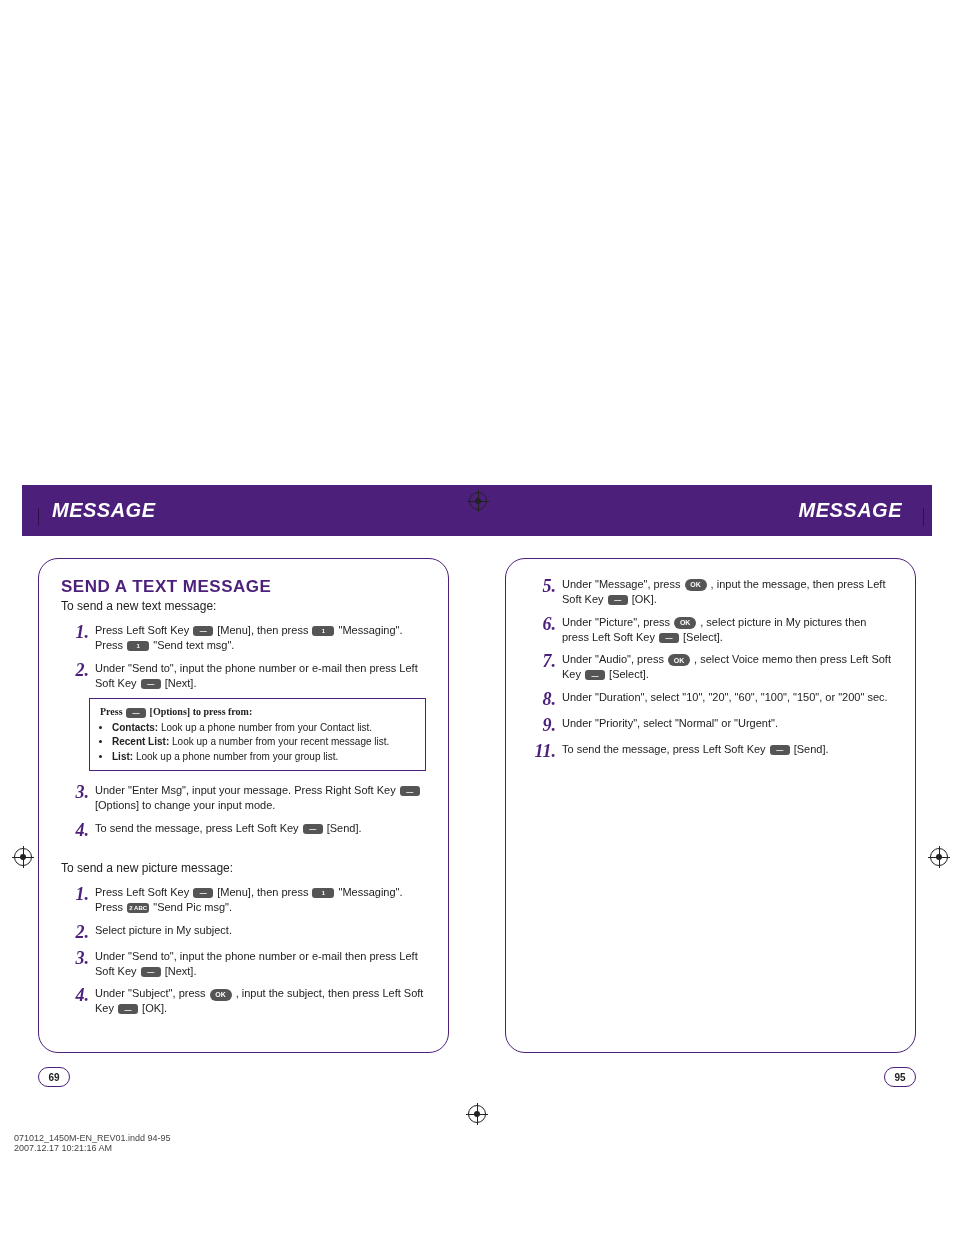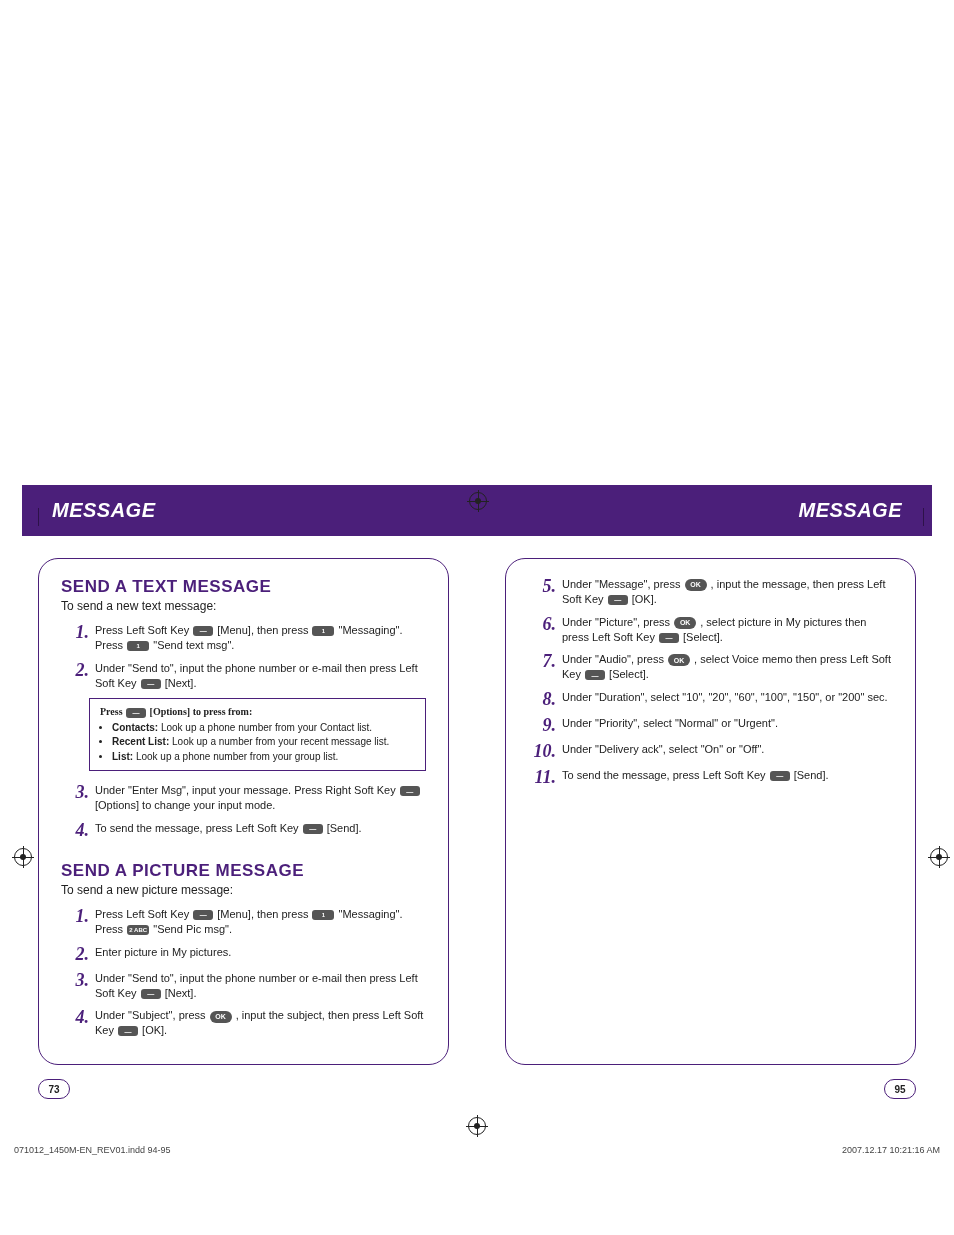"10" div.step { html: <div> <div>10</div> <div>Under "Delivery ack", select "On" or "Off".</div> </div> -> none }
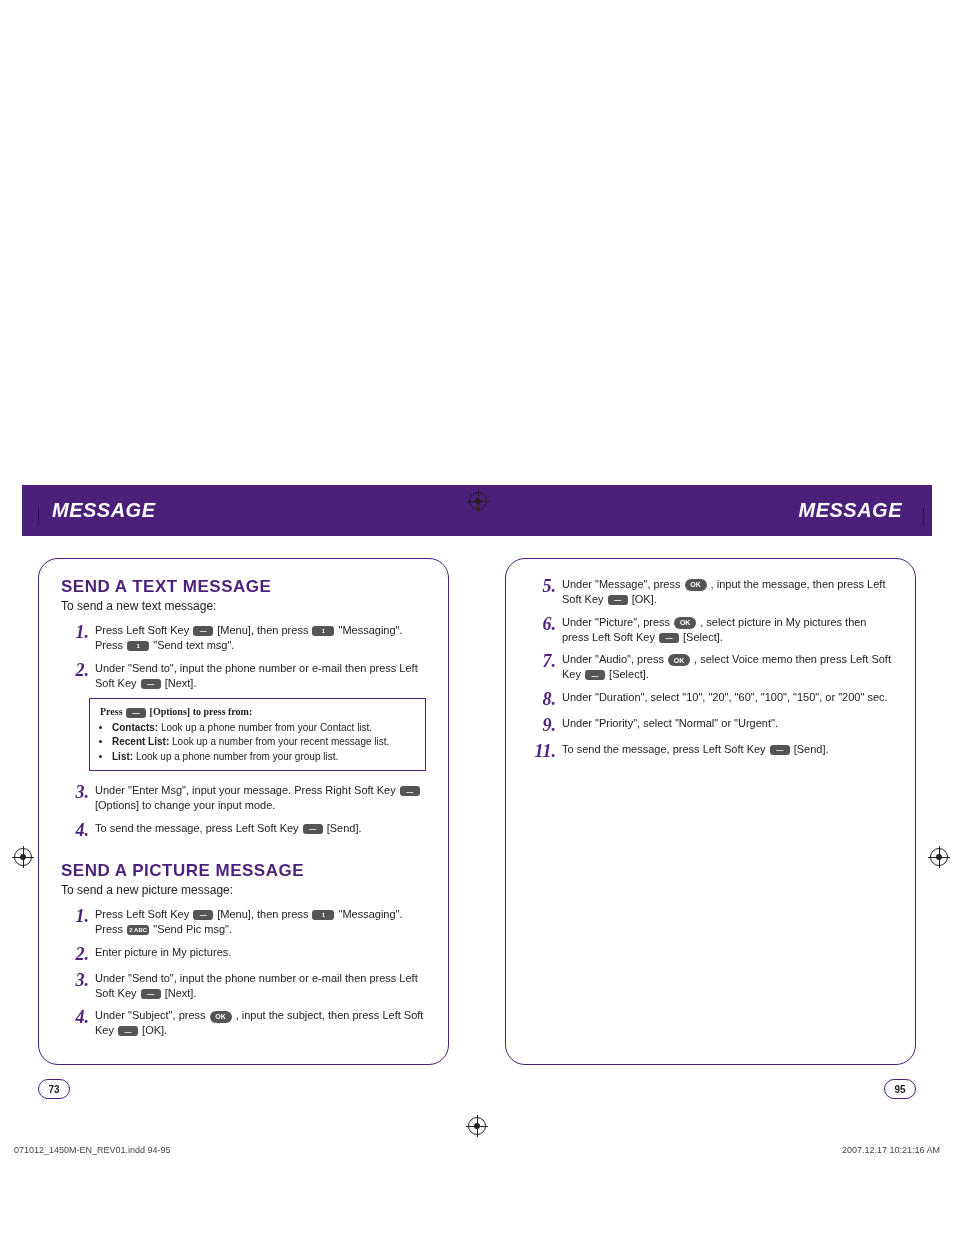"SEND A PICTURE MESSAGE" div.section-heading { html: <div>SEND A PICTURE MESSAGE</div> -> none }
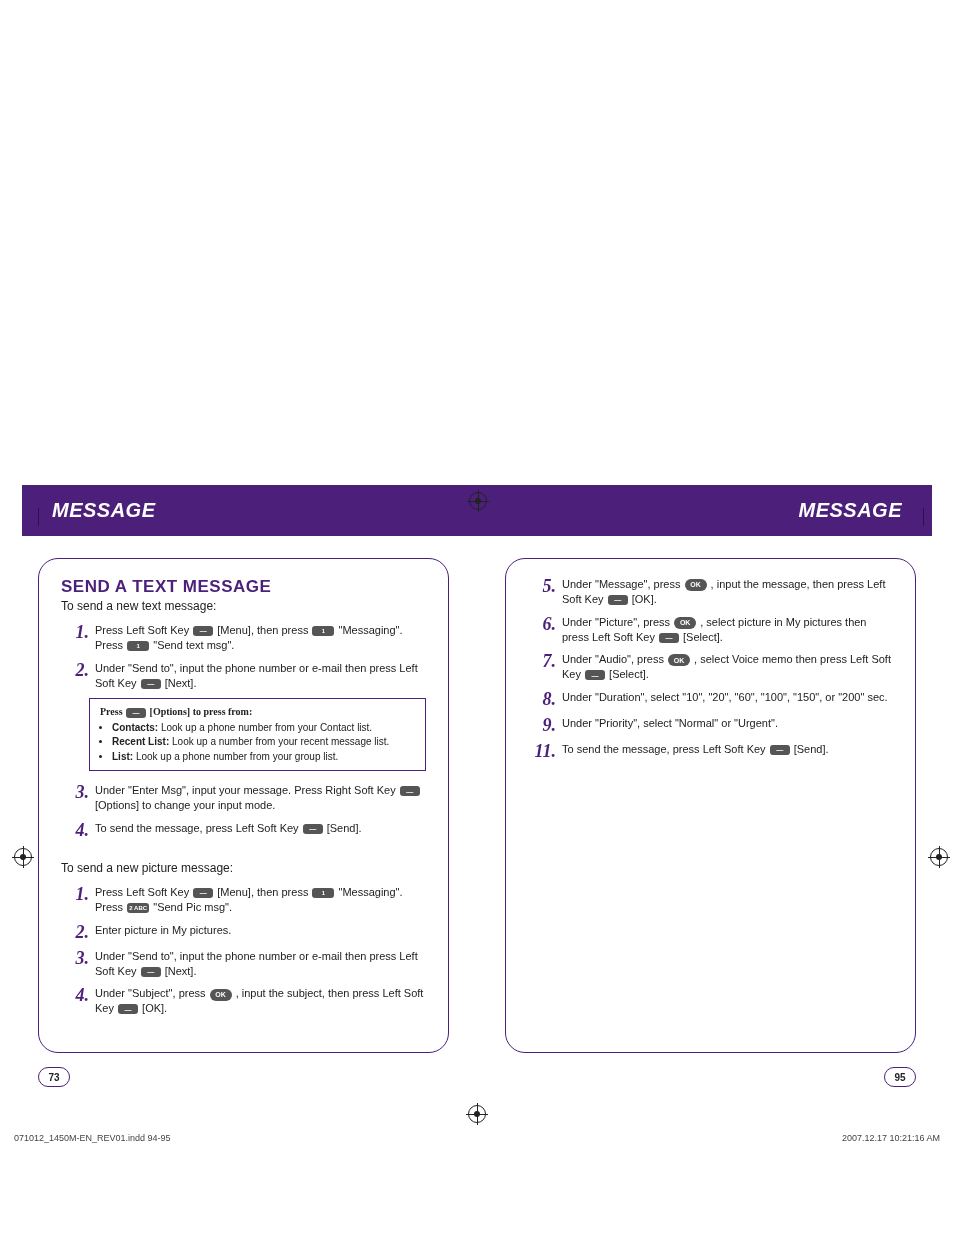"Enter picture in My pictures." div.step-body { text: Enter picture in My pictures -> Select picture in My subject }
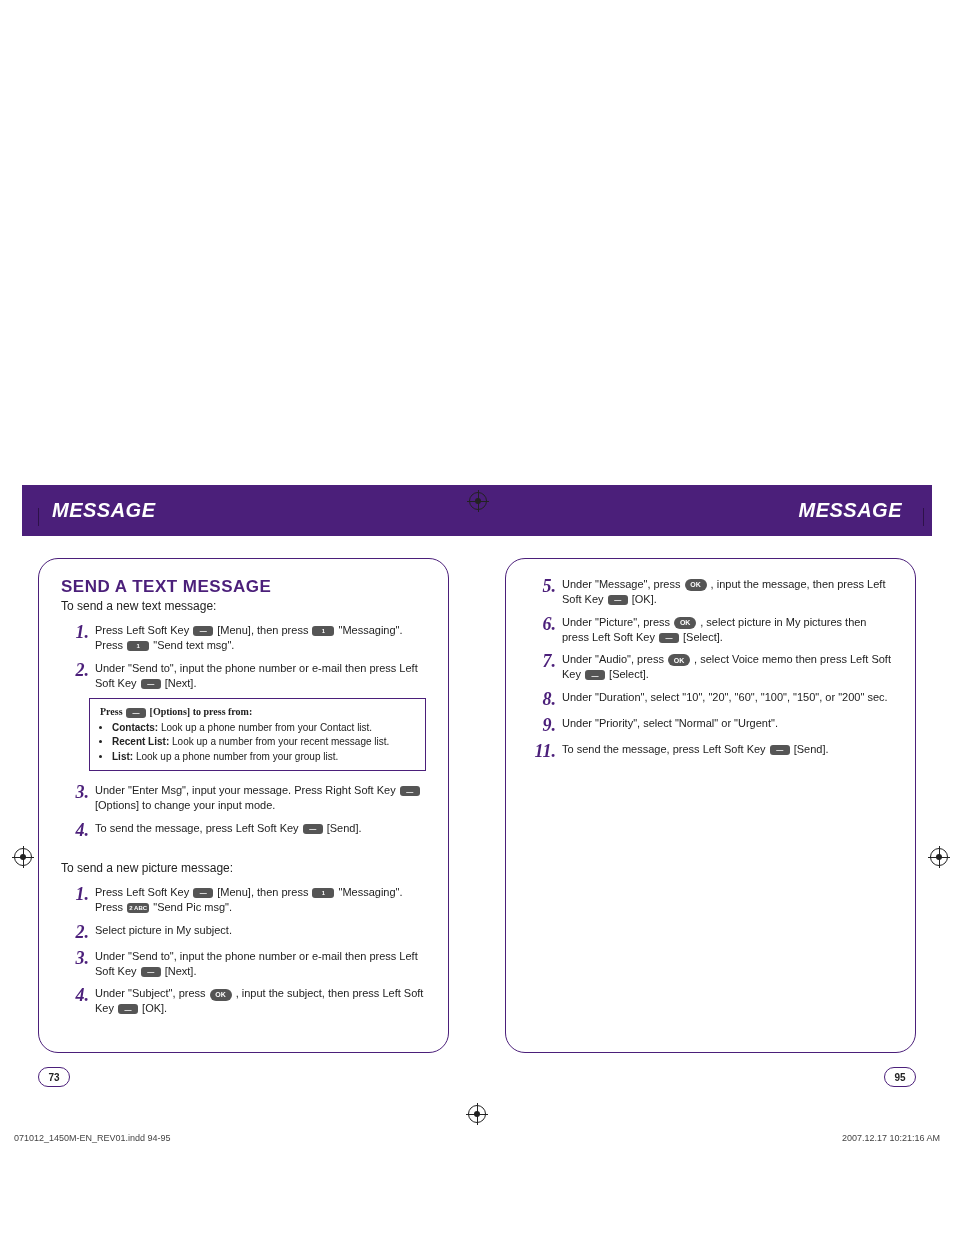"73" div.pagenum { text: 73 -> 69 }
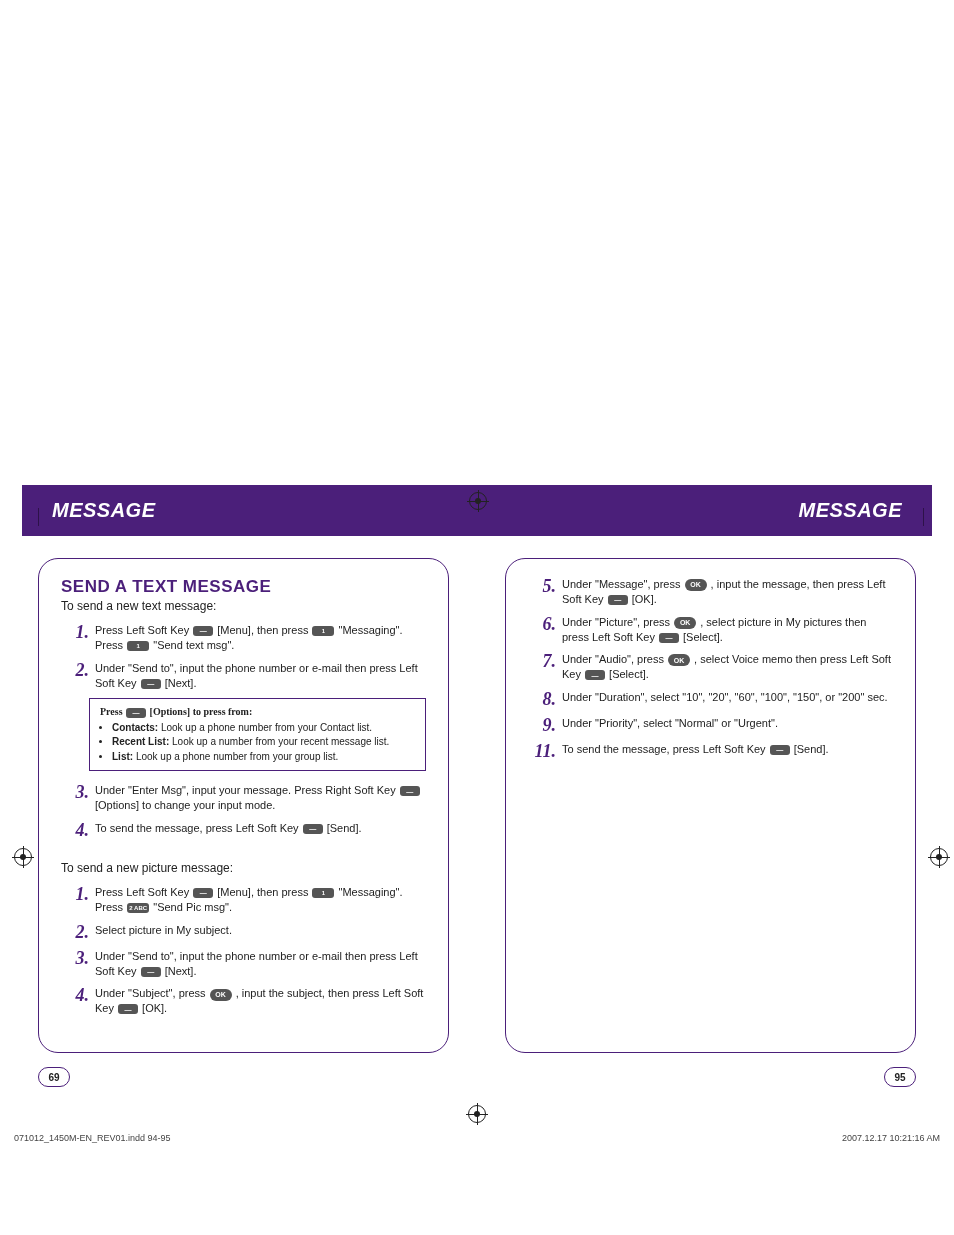"071012_1450M-EN_REV01.indd 94-95" .footer { flex-direction: none -> column }
